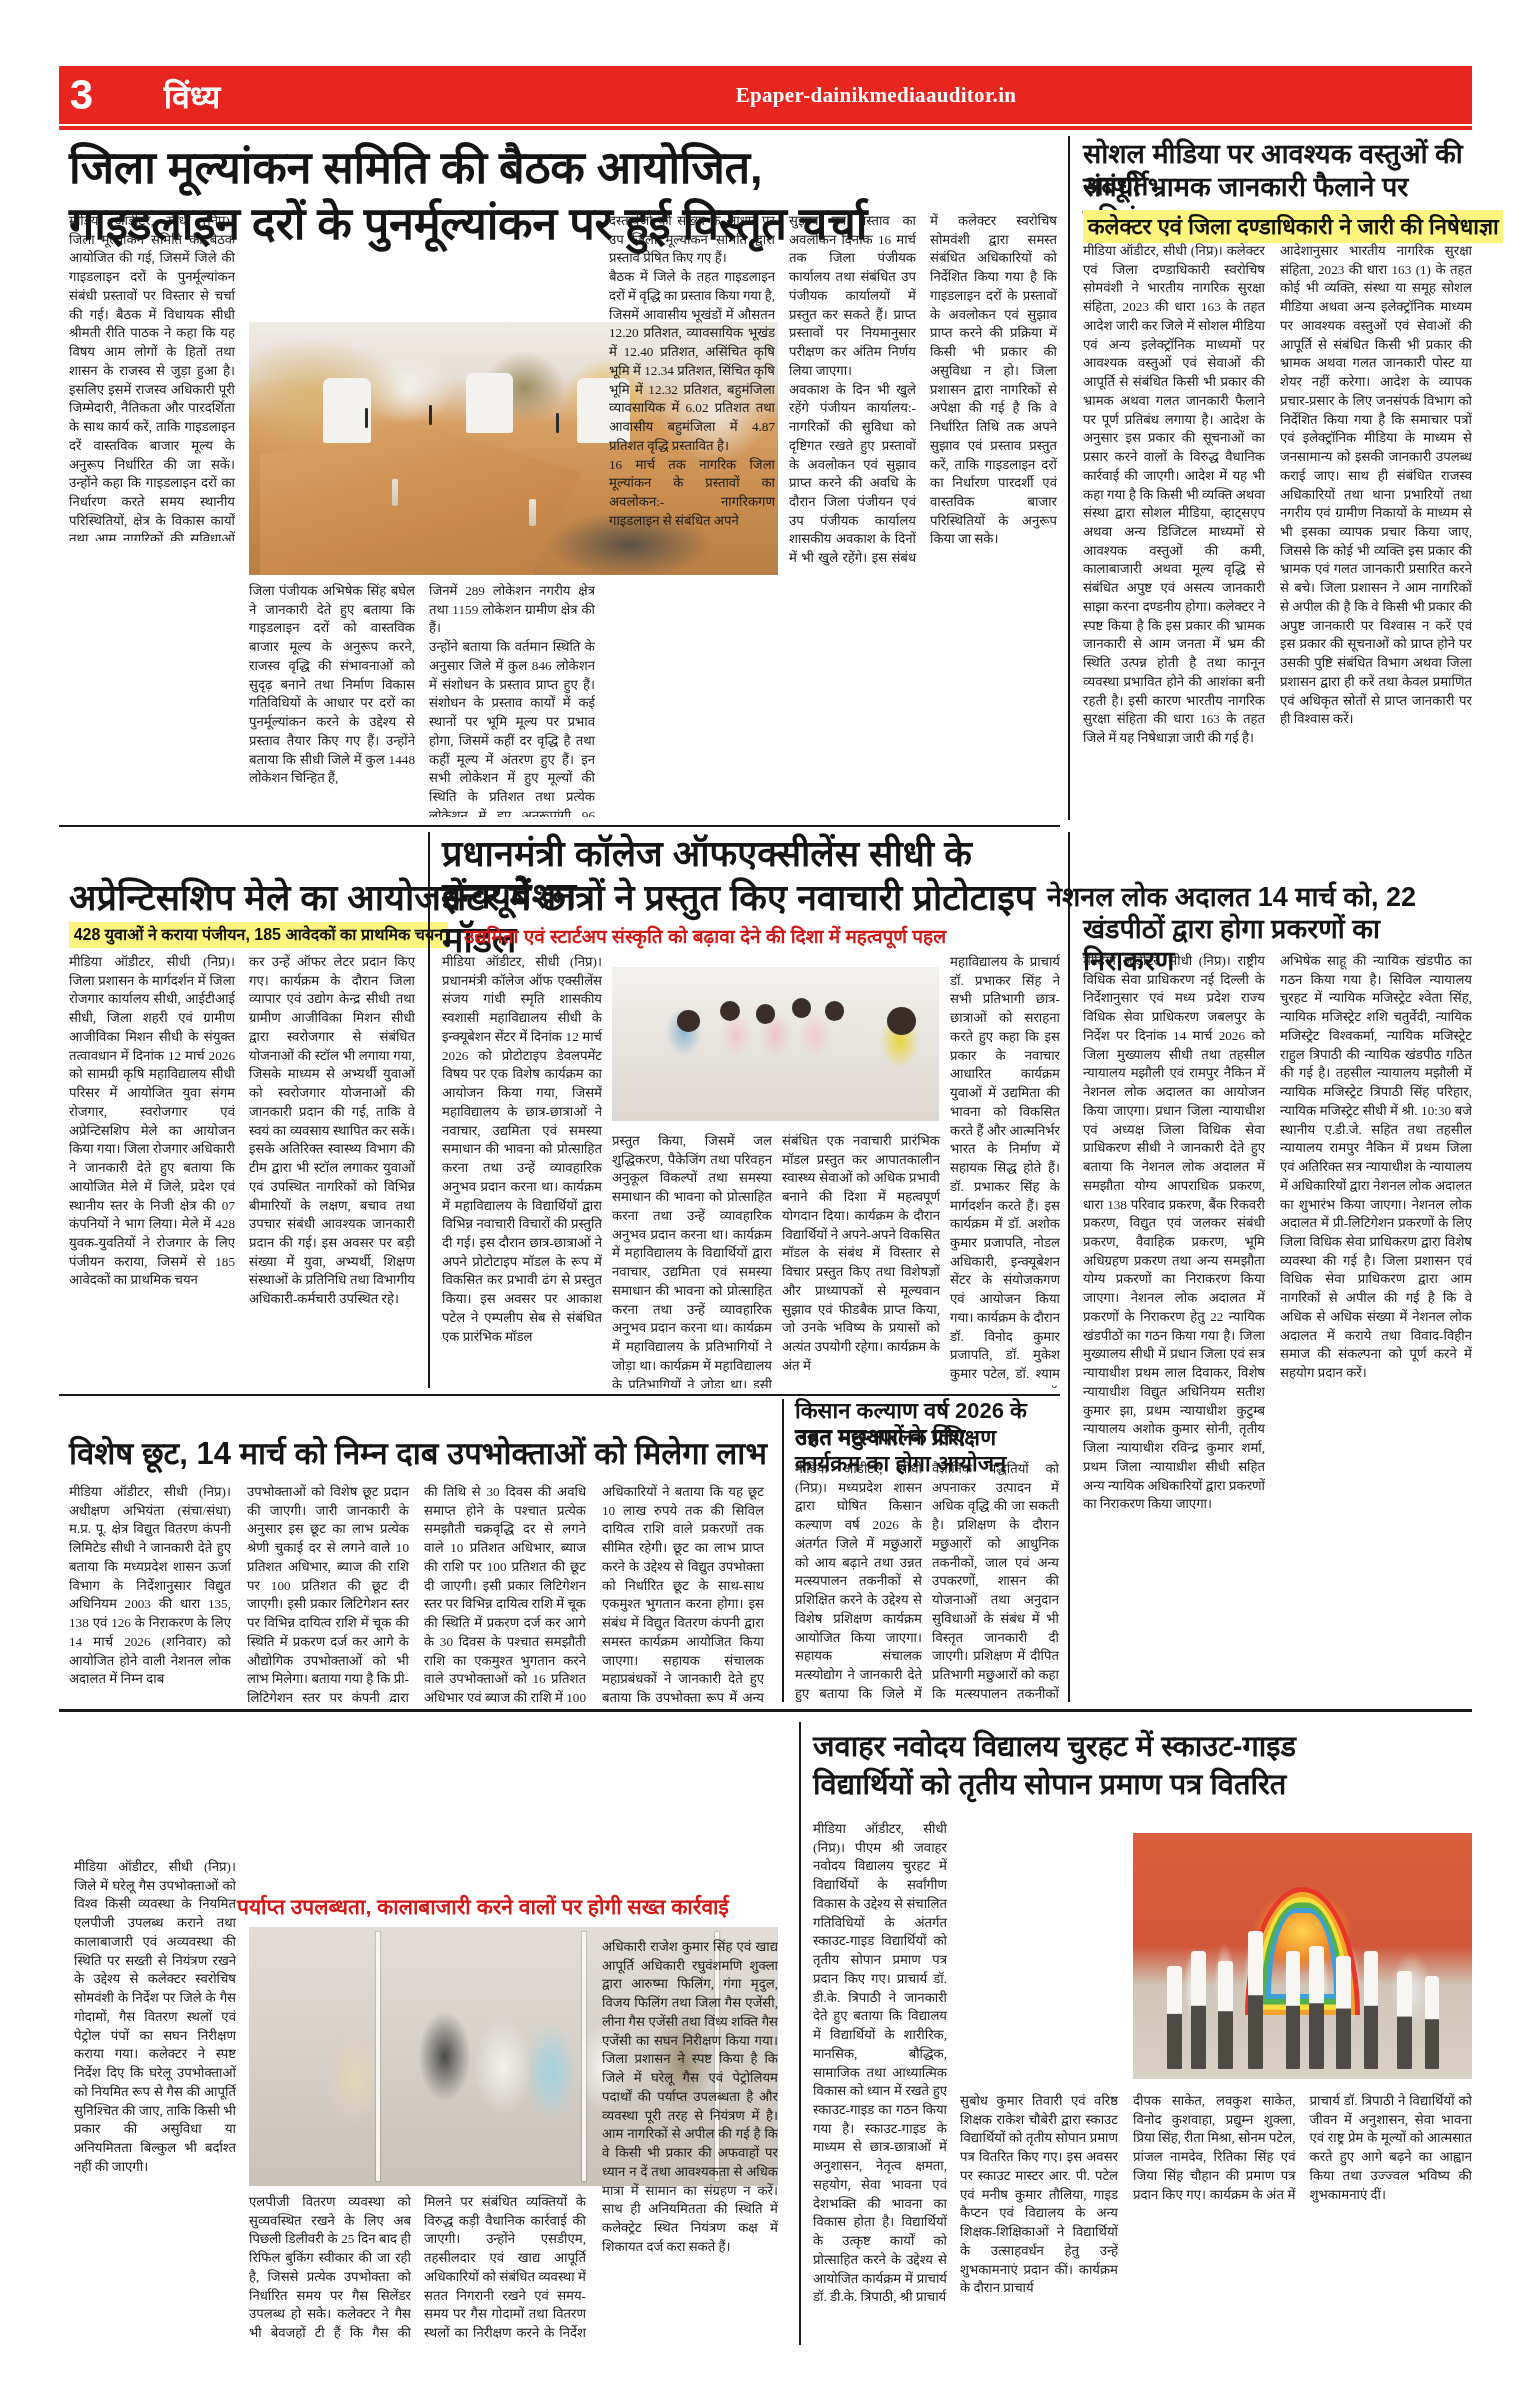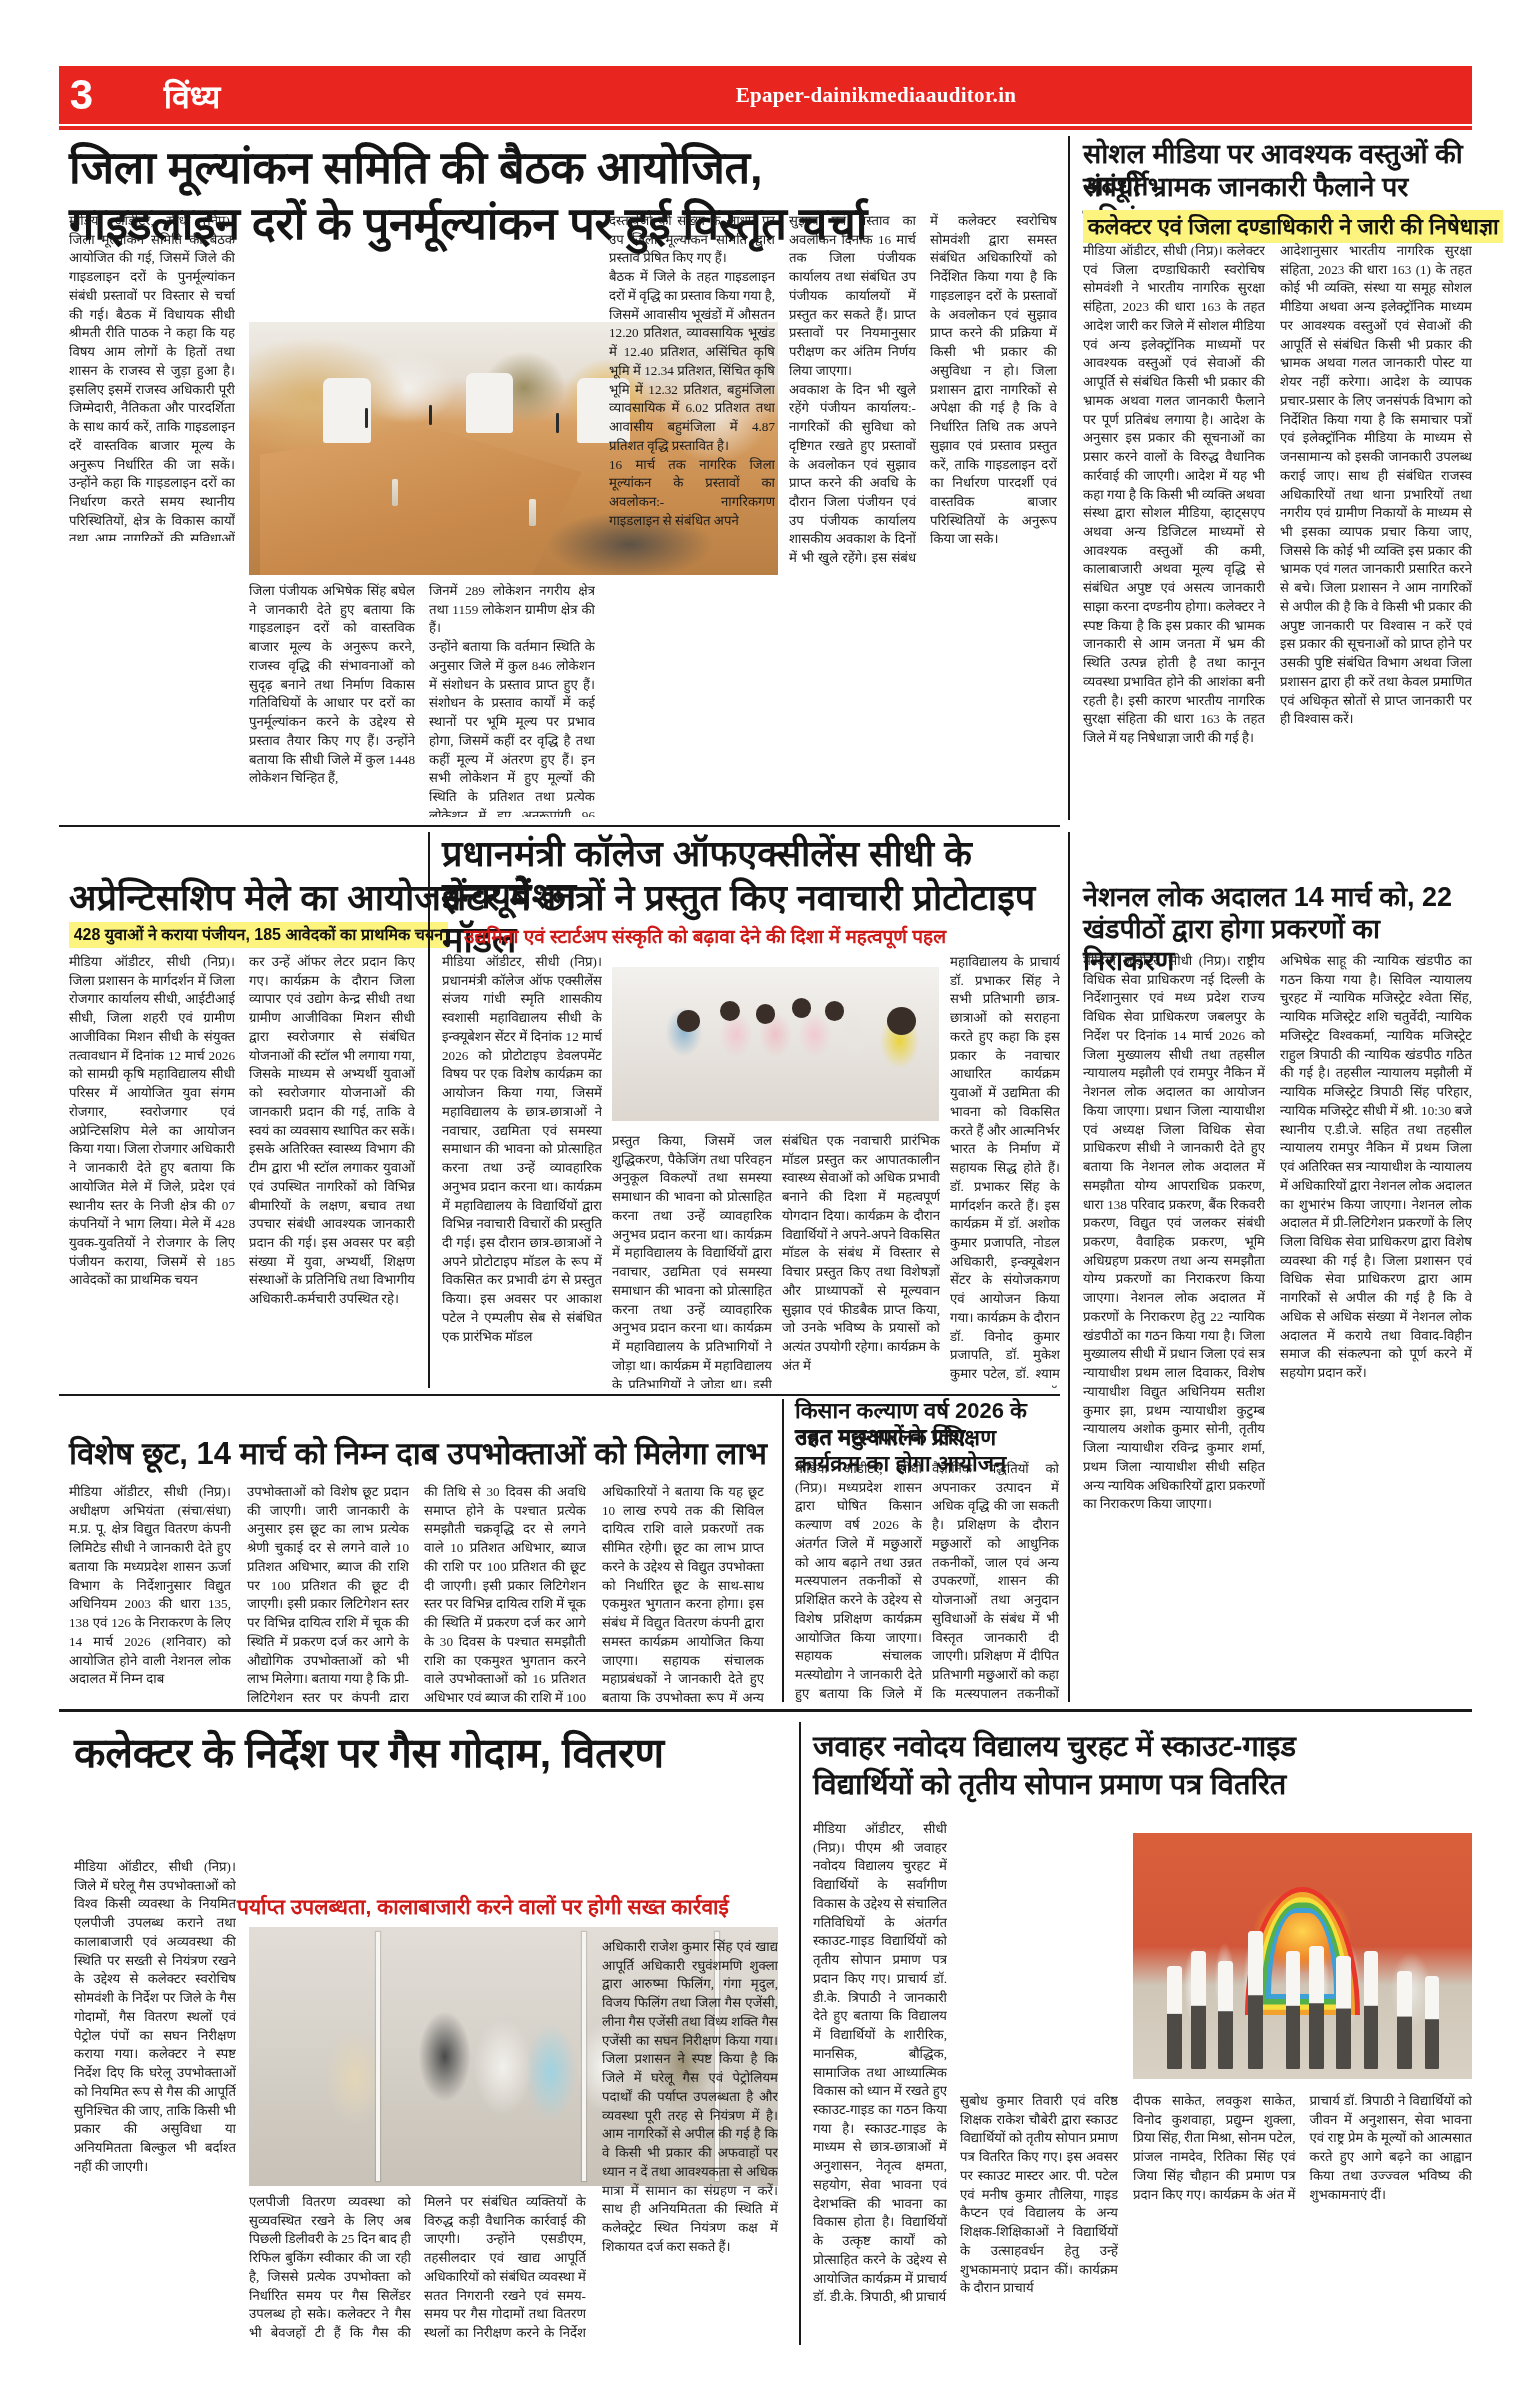"नेशनल लोक अदालत 14 मार्च" div.hl { left: 1083px -> 1047px }
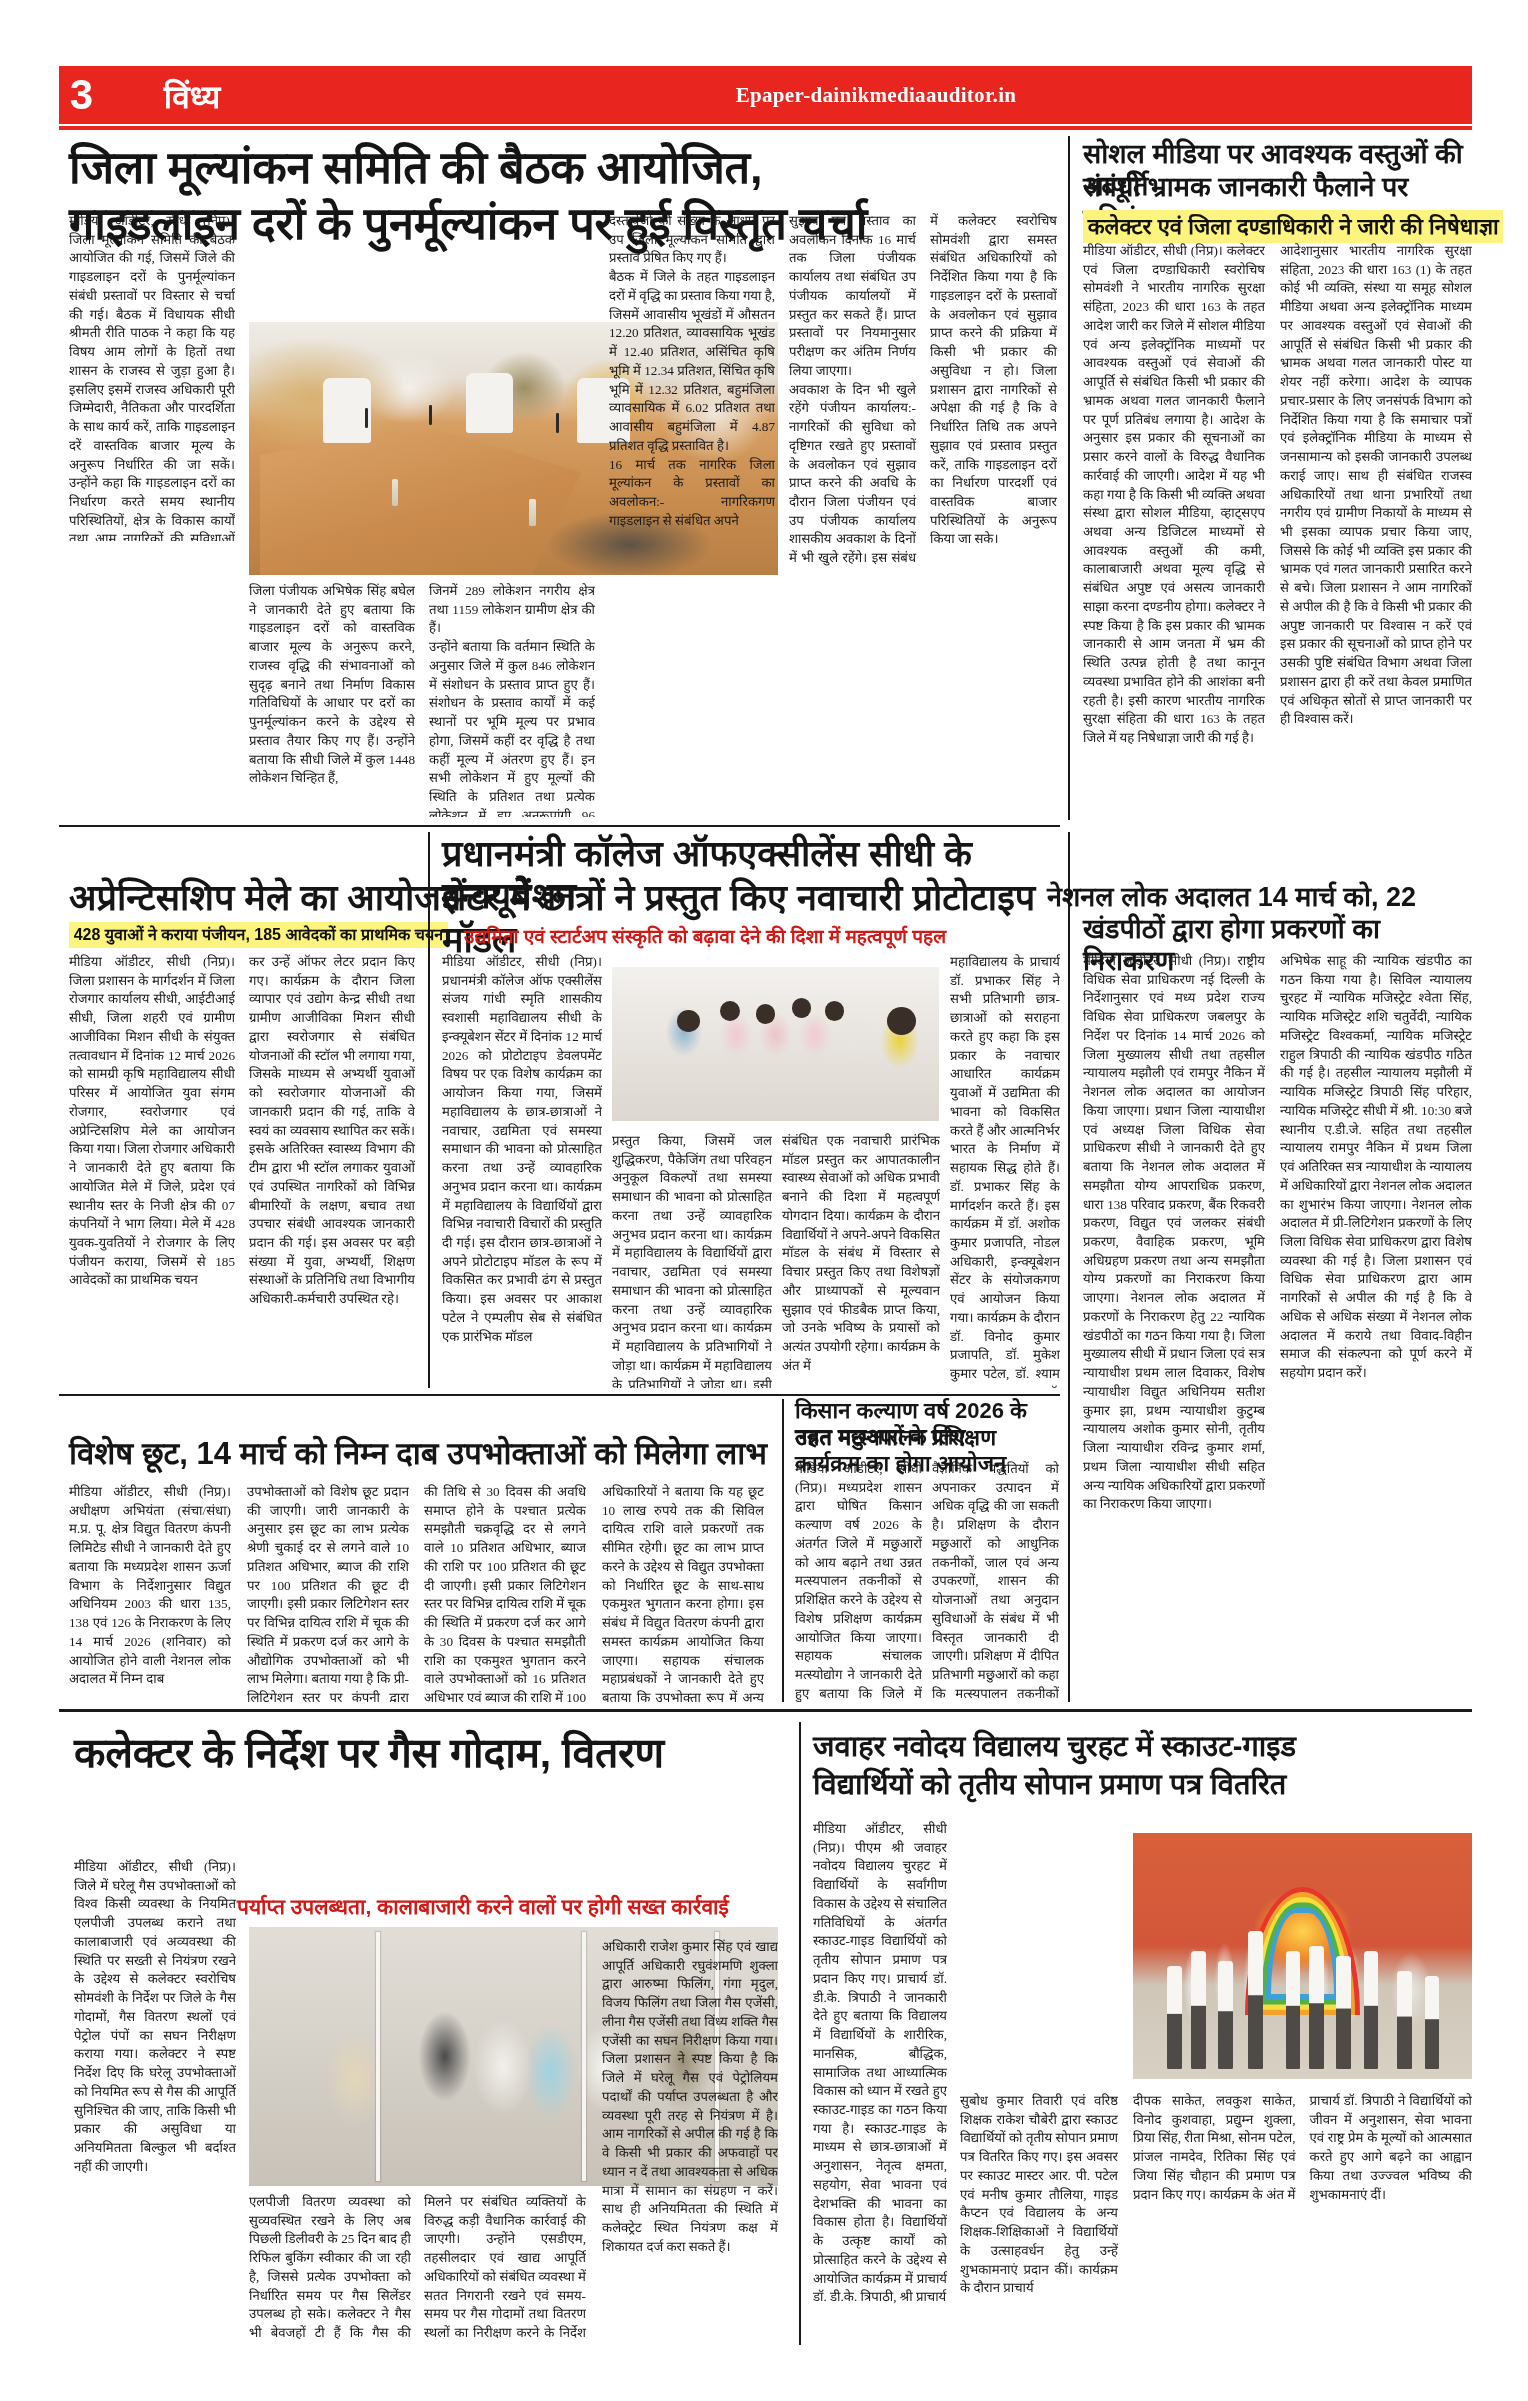"कलेक्टर के निर्देश पर गैस" div.hl { html: <div>कलेक्टर के निर्देश पर गैस गोदाम, वितरण</div> -> none }
